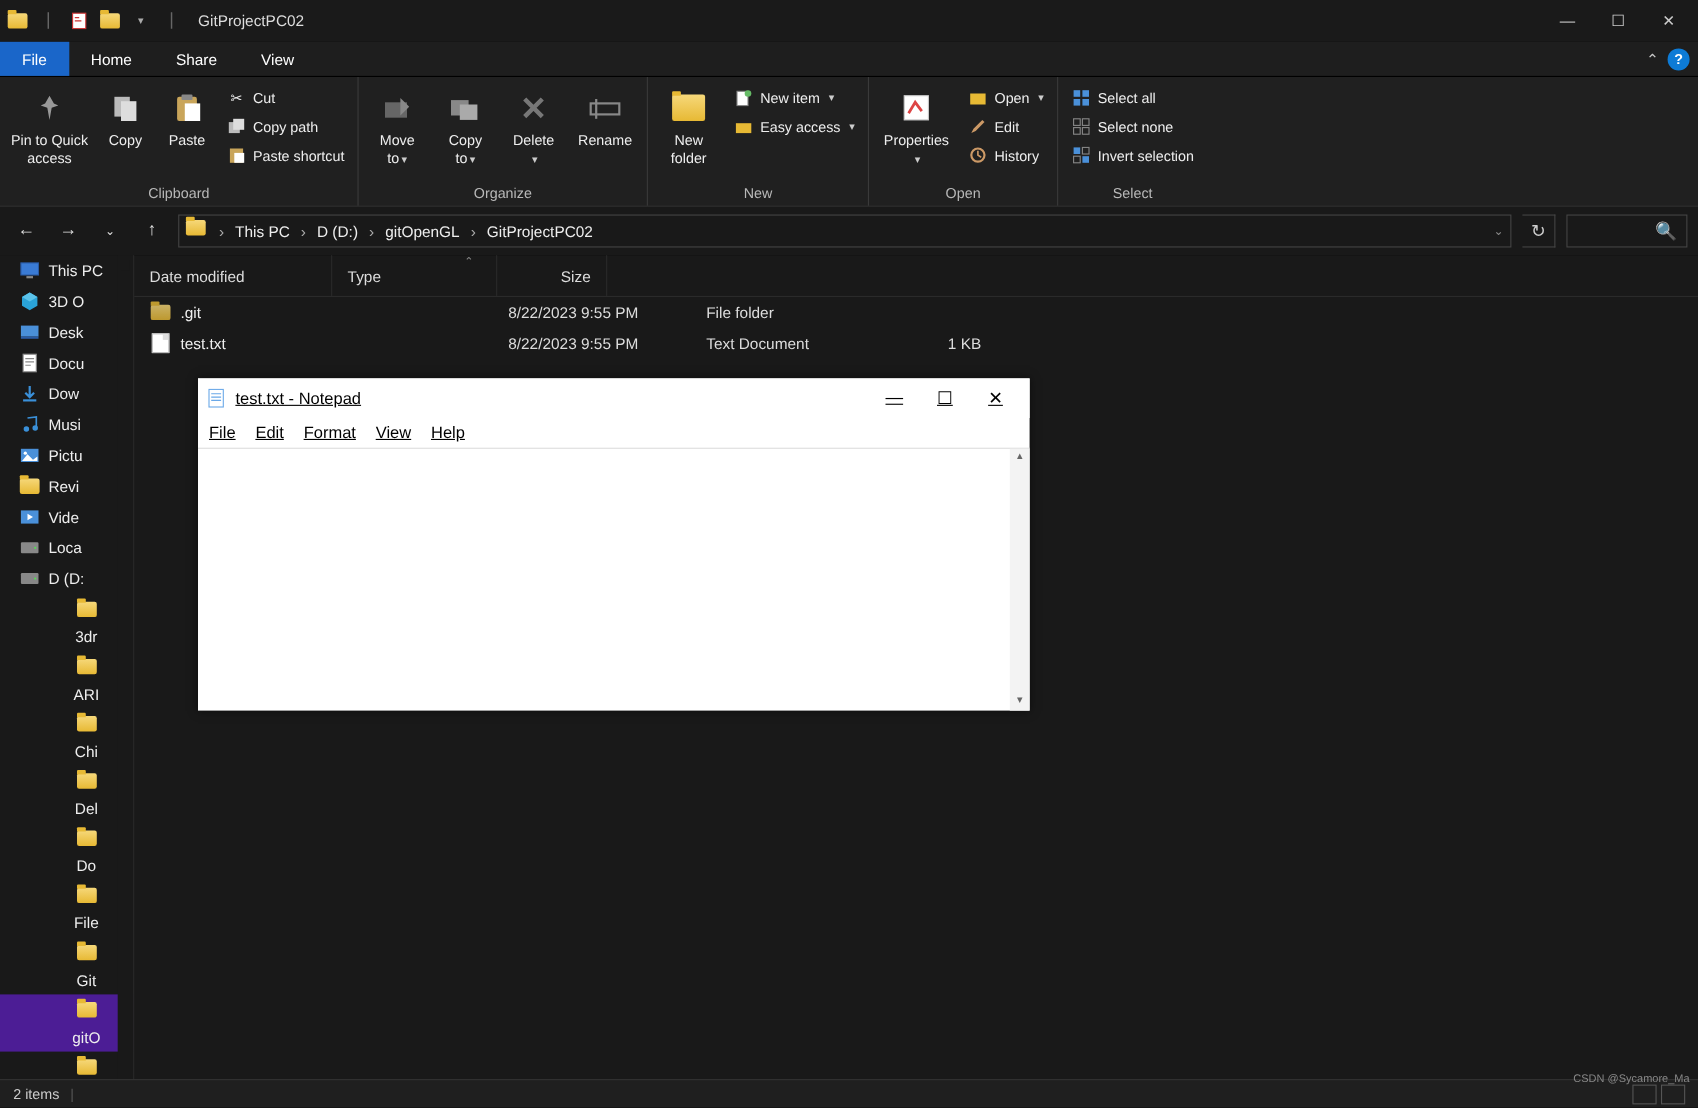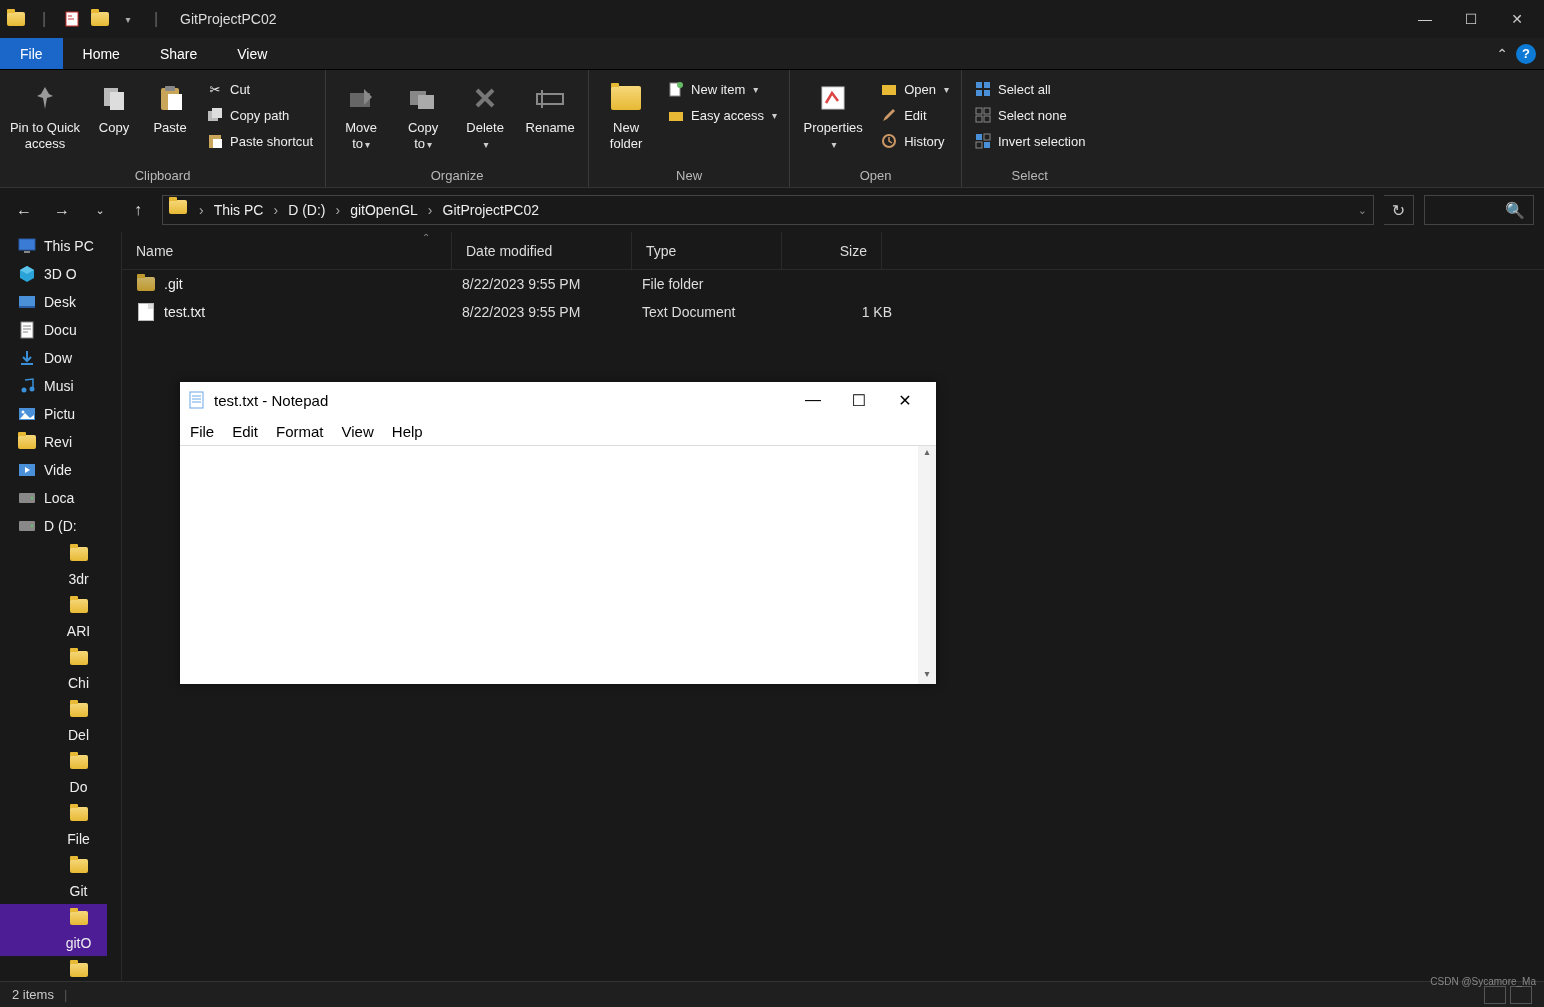"Name" div.col { html: <div>Name</div> -> none }
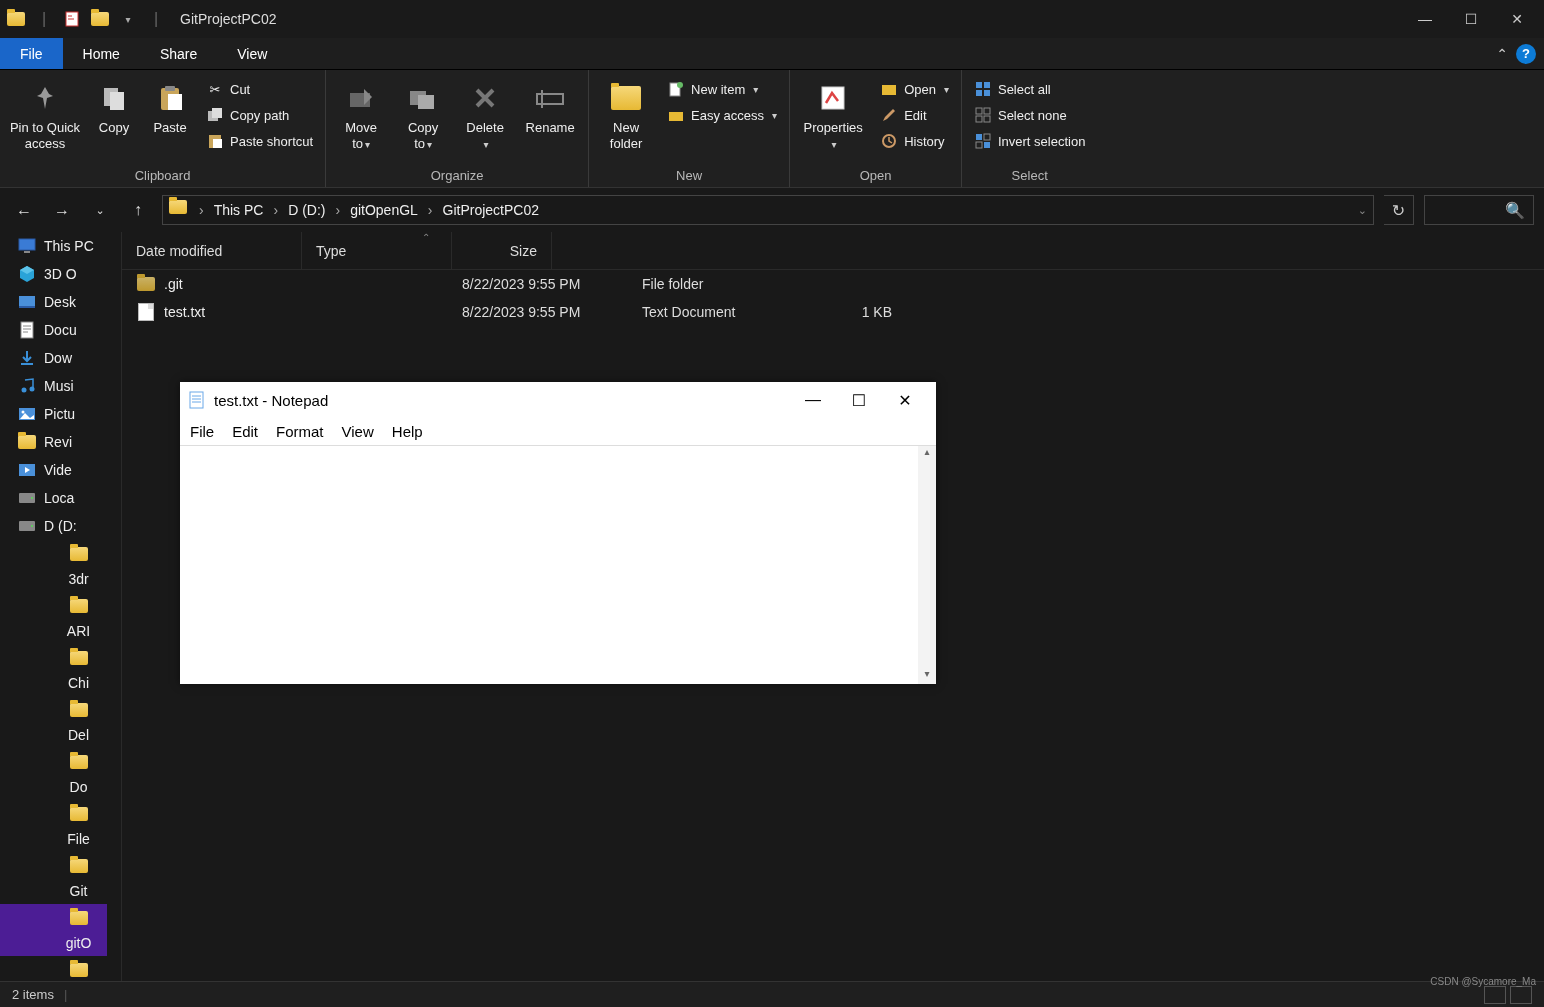"test.txt - Notepad" .notepad { text-decoration: none -> underline; top: 382px -> 344px }
